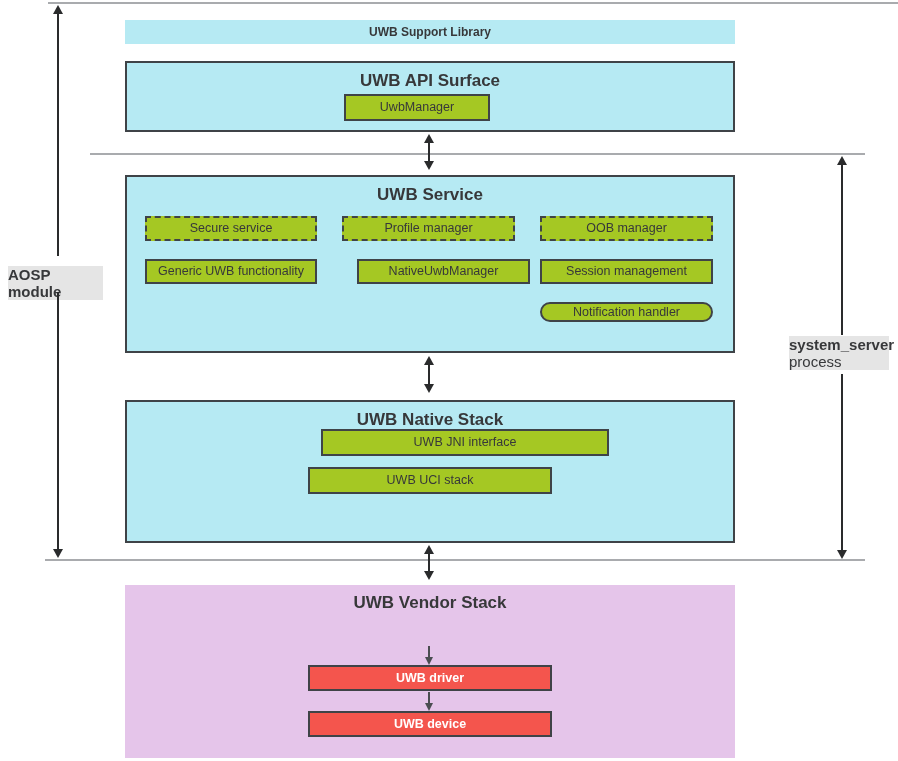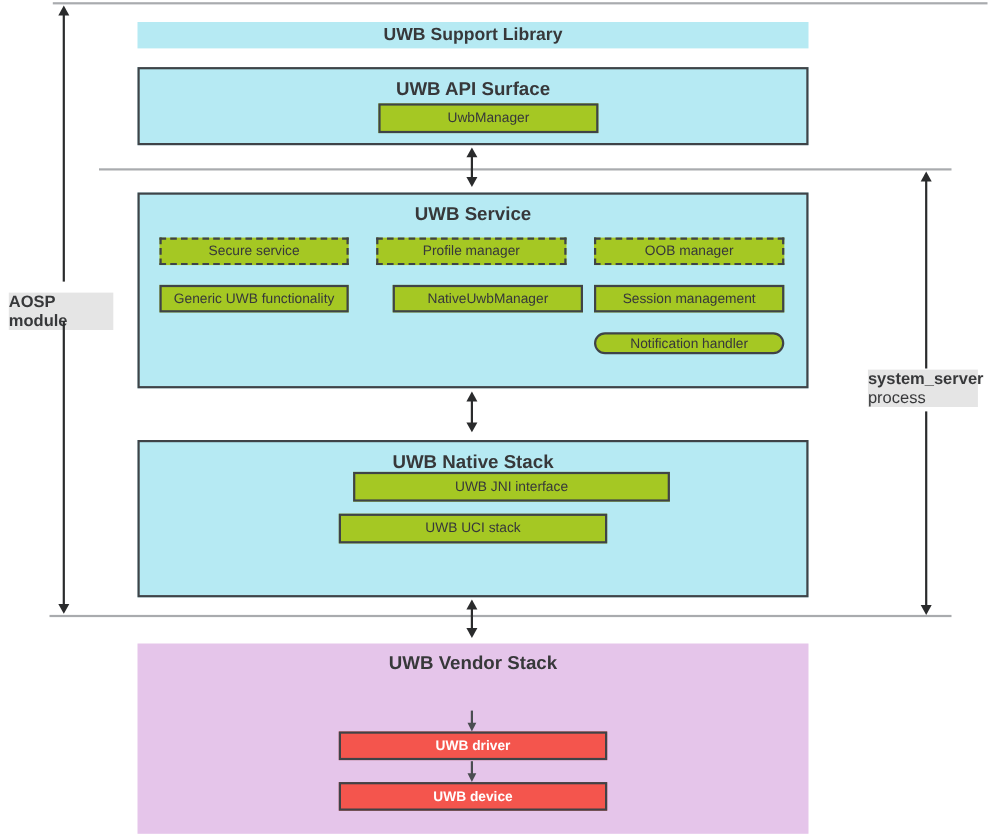"UWB Support Library" .title-text { font-size: 16px -> 12px }
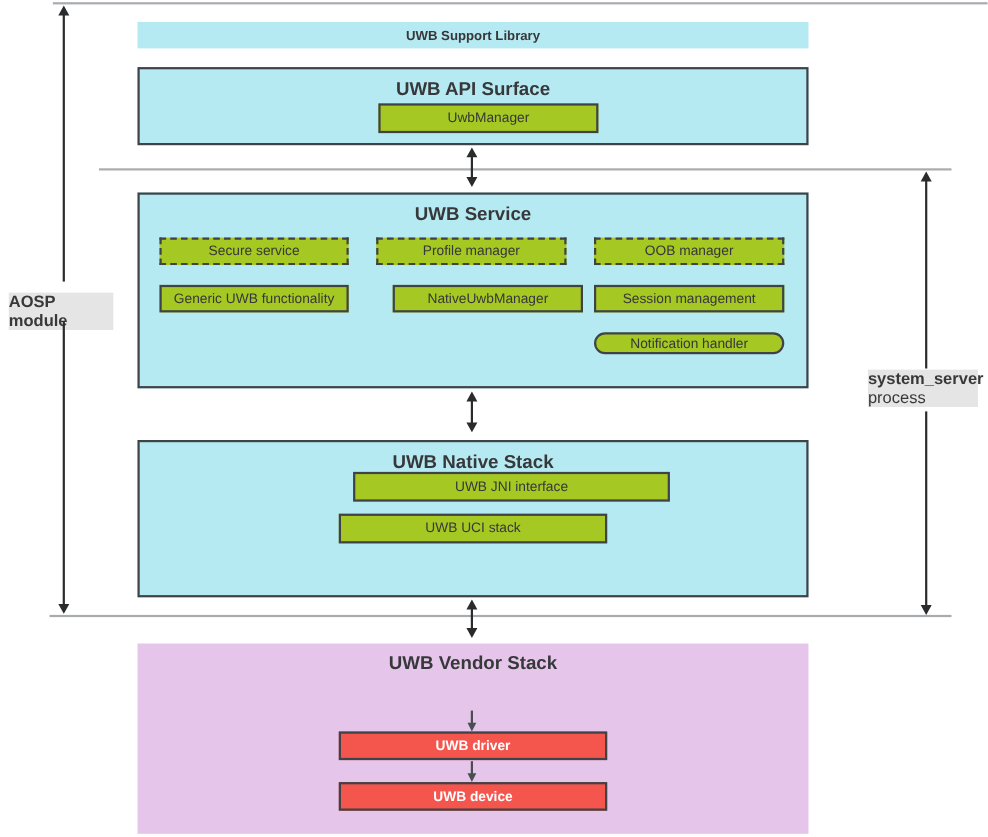"UwbManager" div.chip { width: 200px -> 146px }
